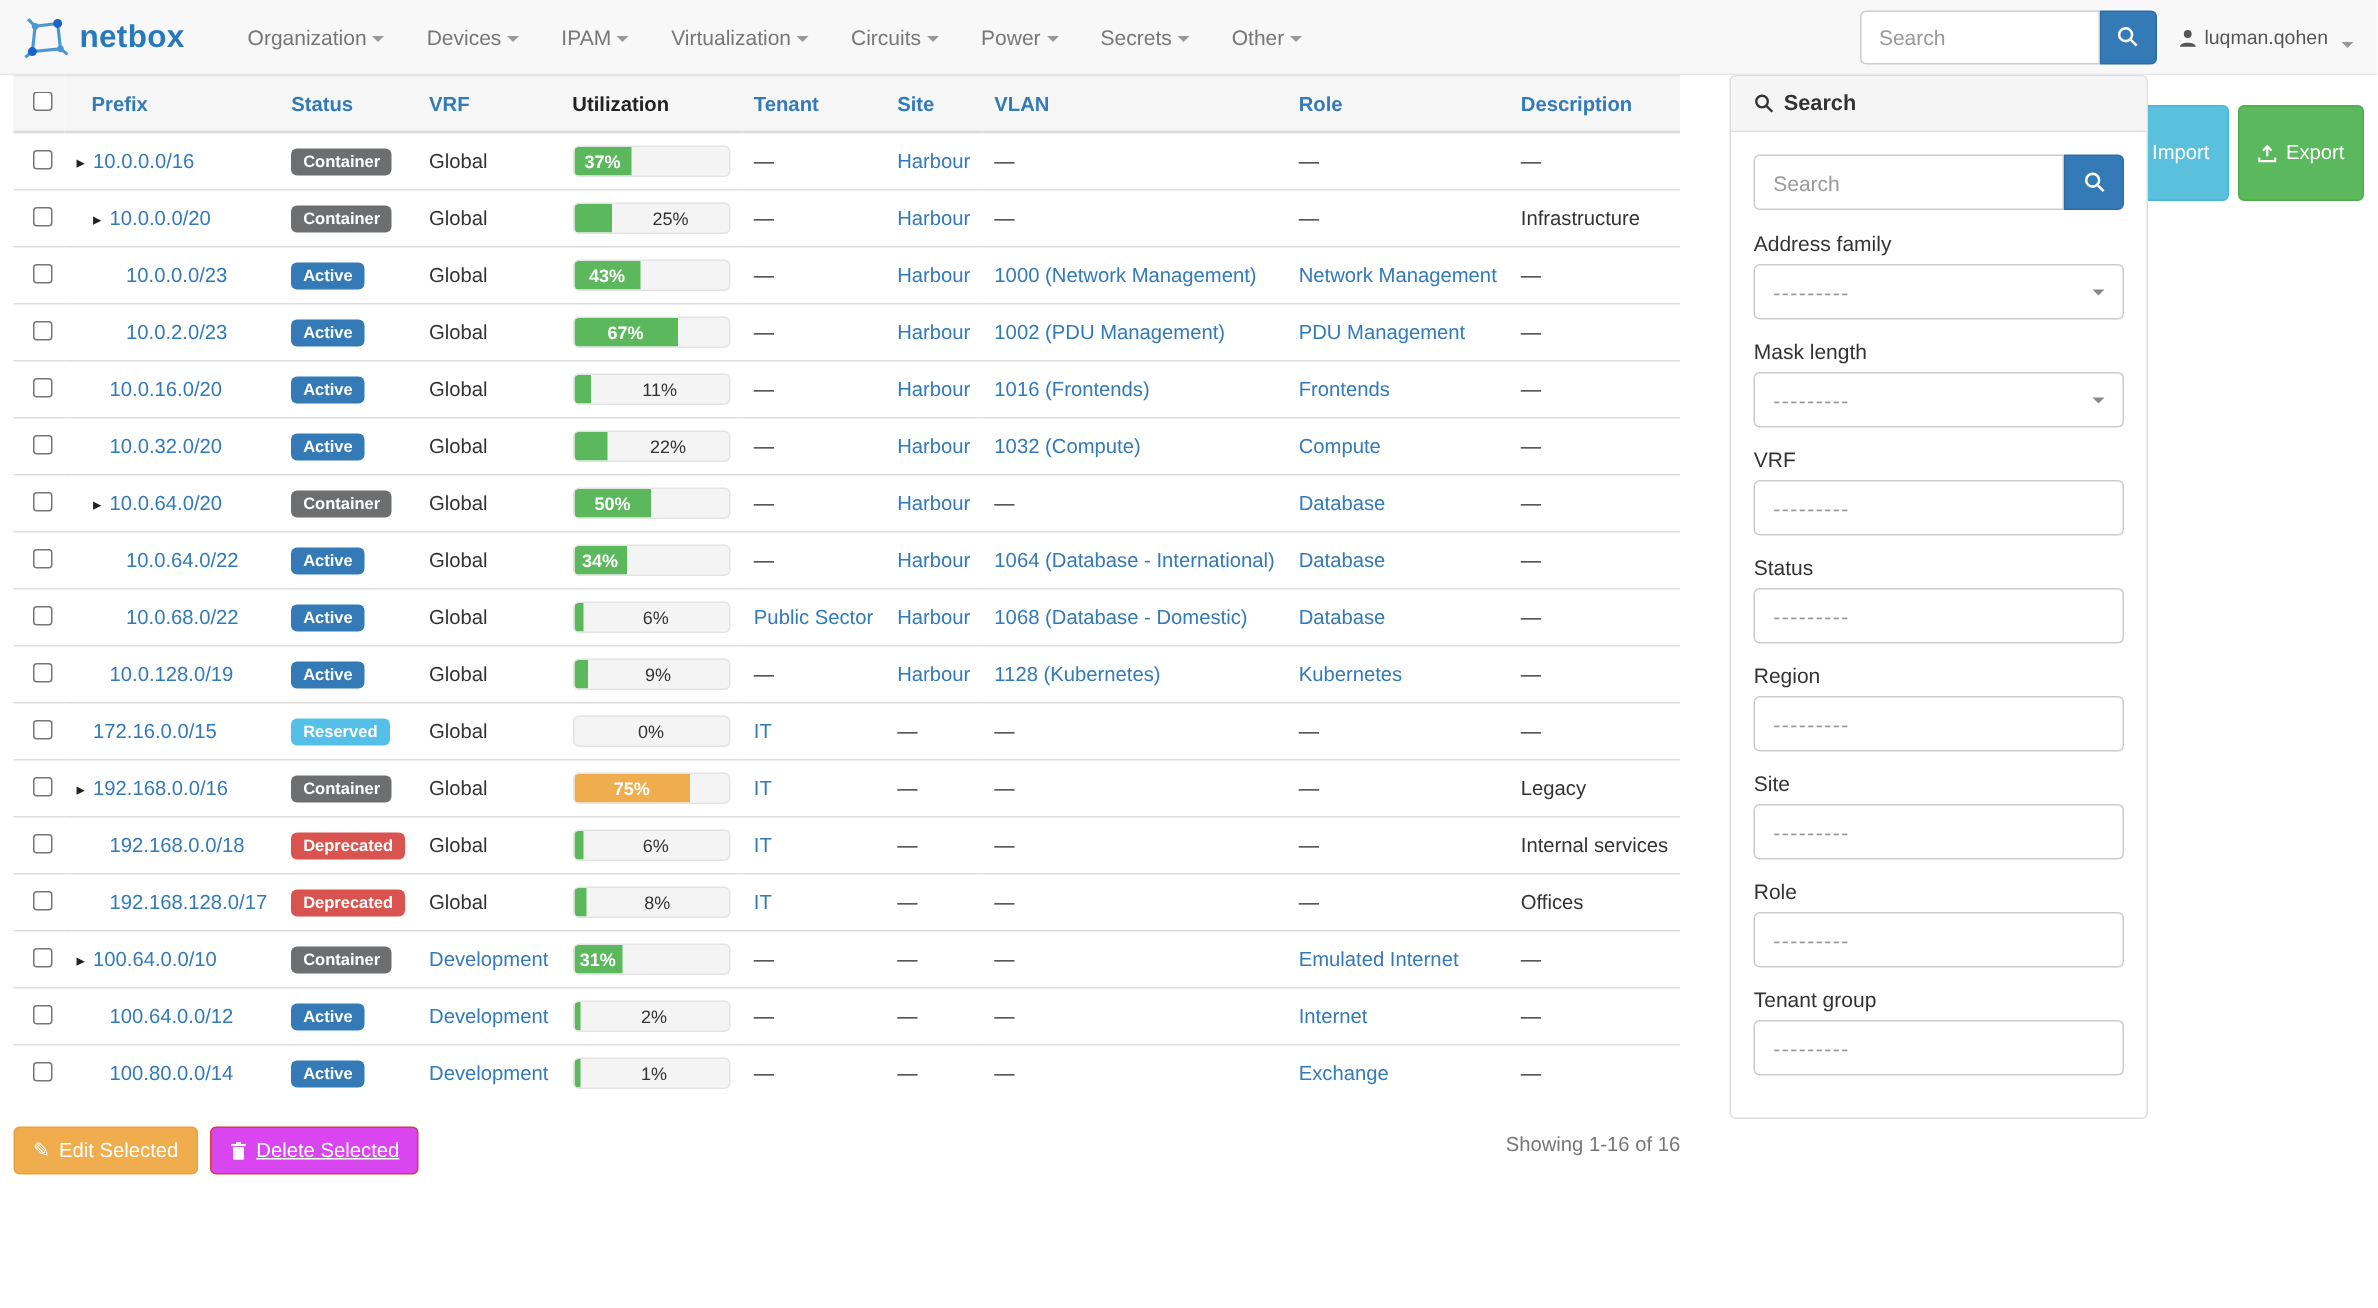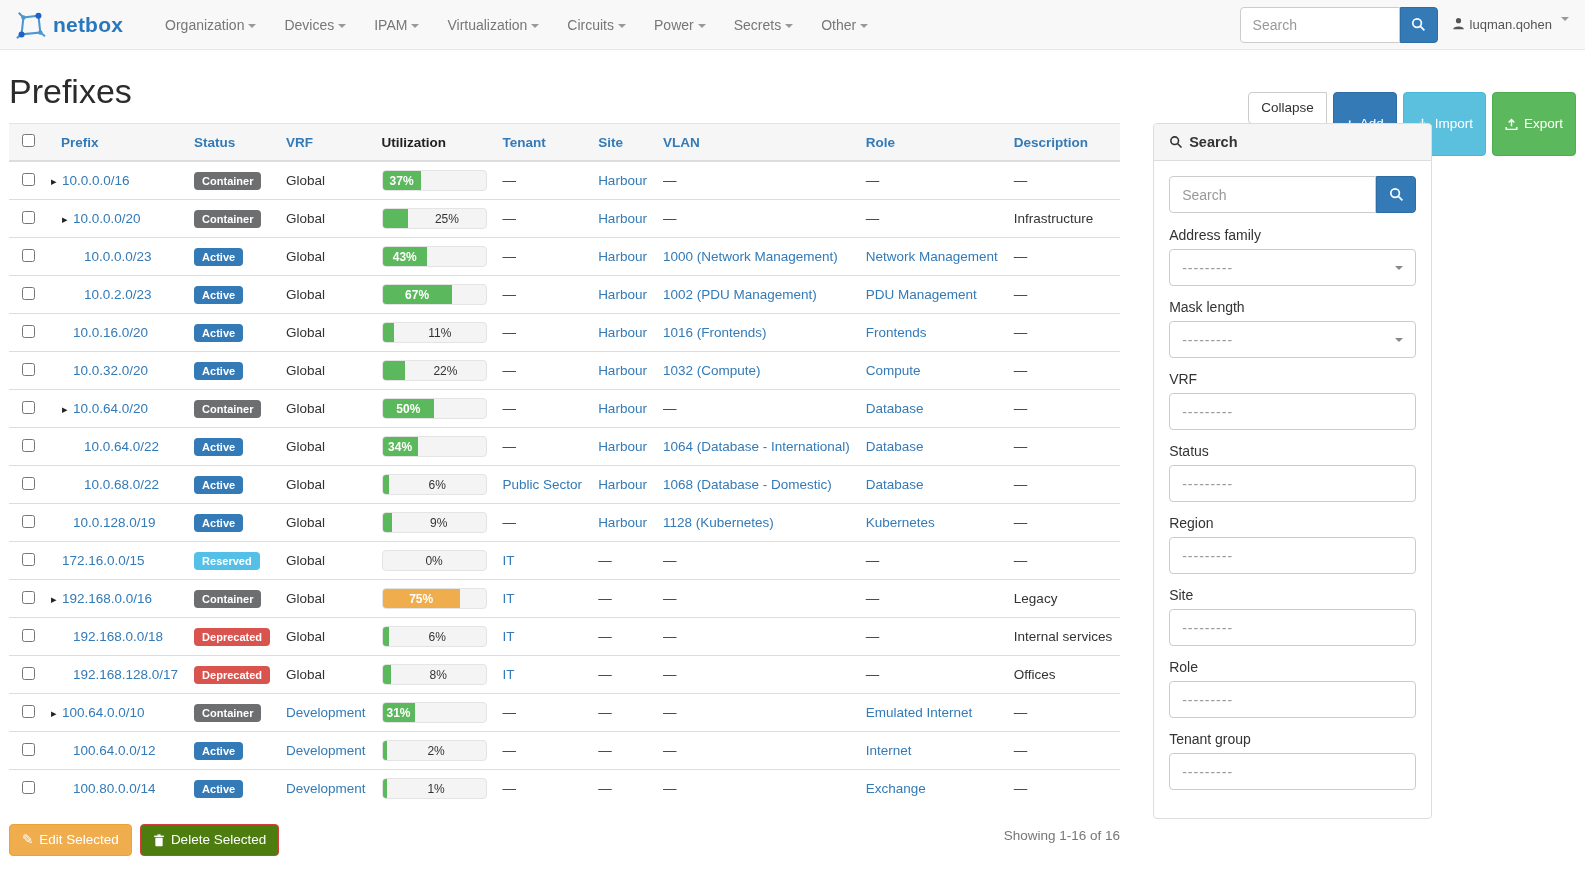"luqman.qohen" .nav-user { align-items: flex-start -> flex-end }
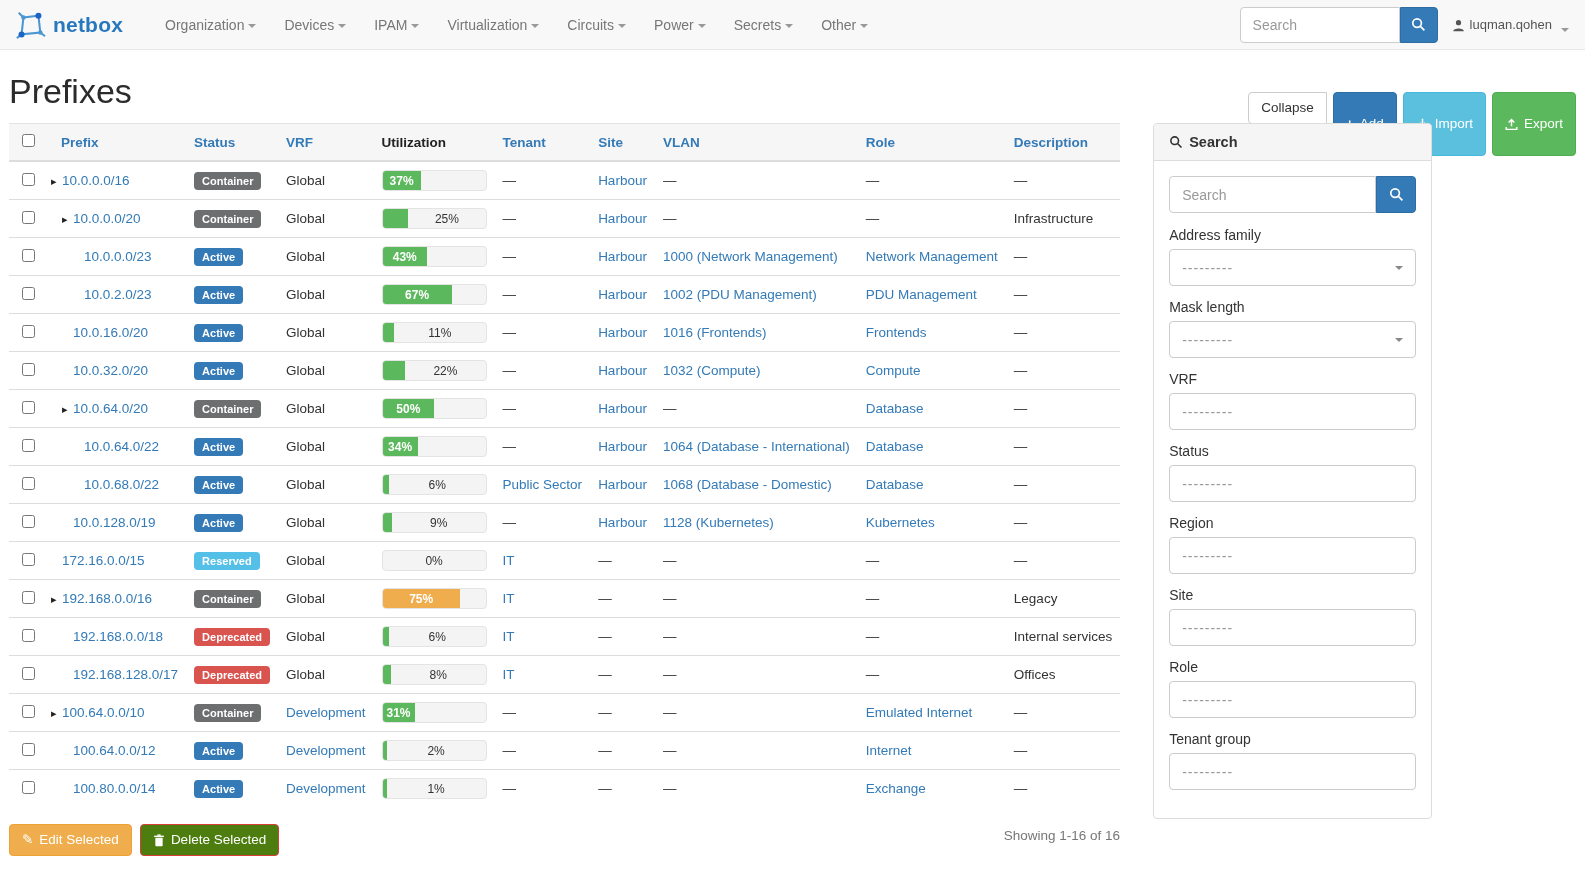"Prefixes" h1.page-title { html: <h1>Prefixes</h1> -> none }
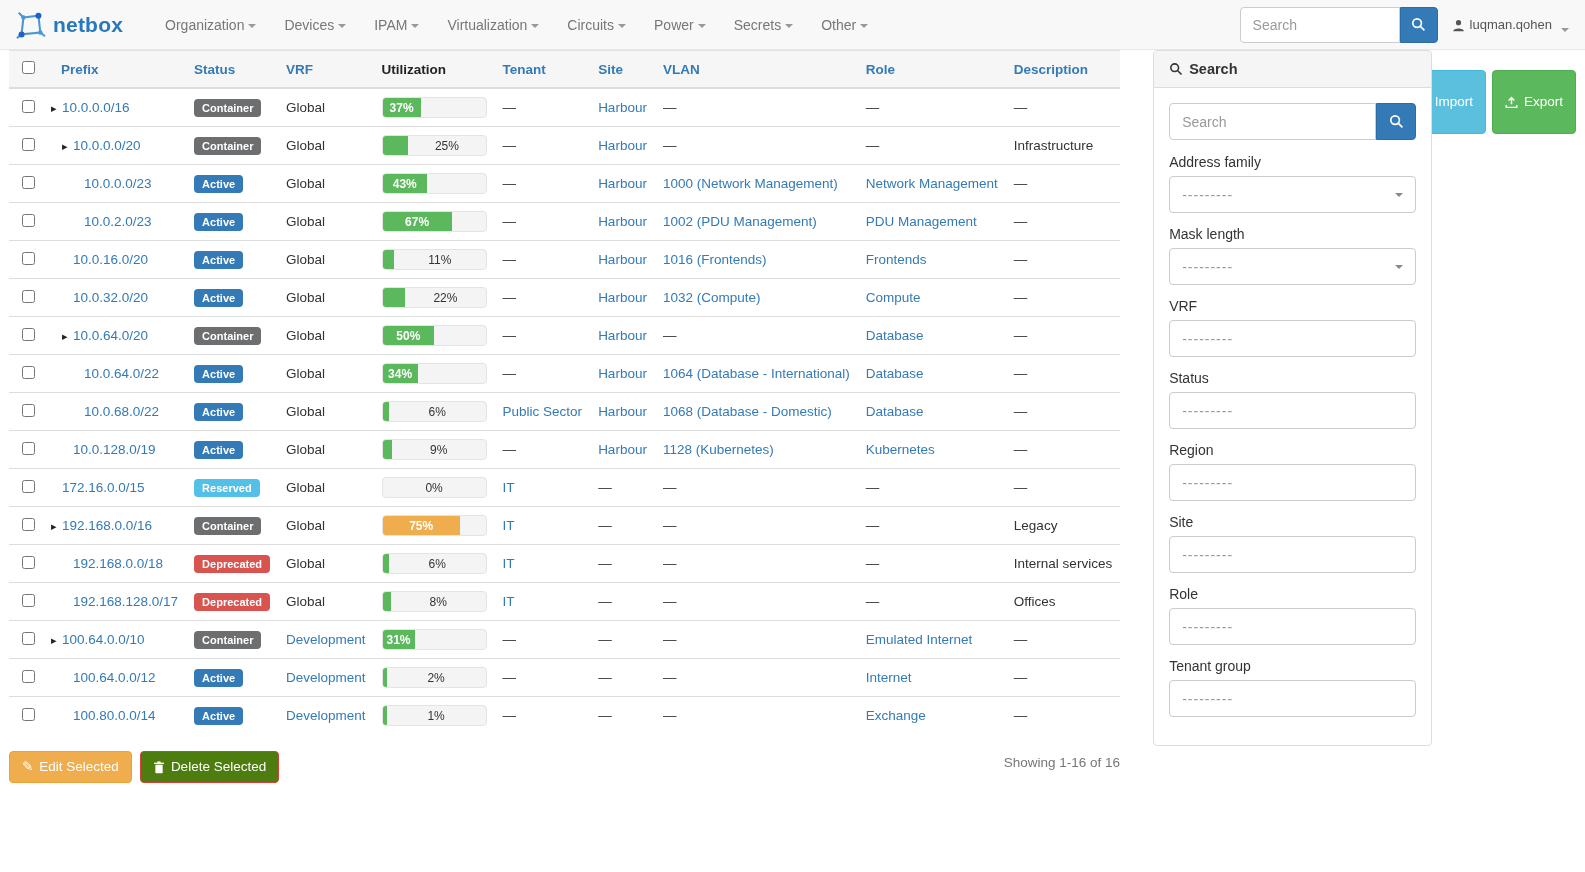"Delete Selected" .btn-danger { background: #4d7c0f -> #d946ef; text-decoration: none -> underline }
